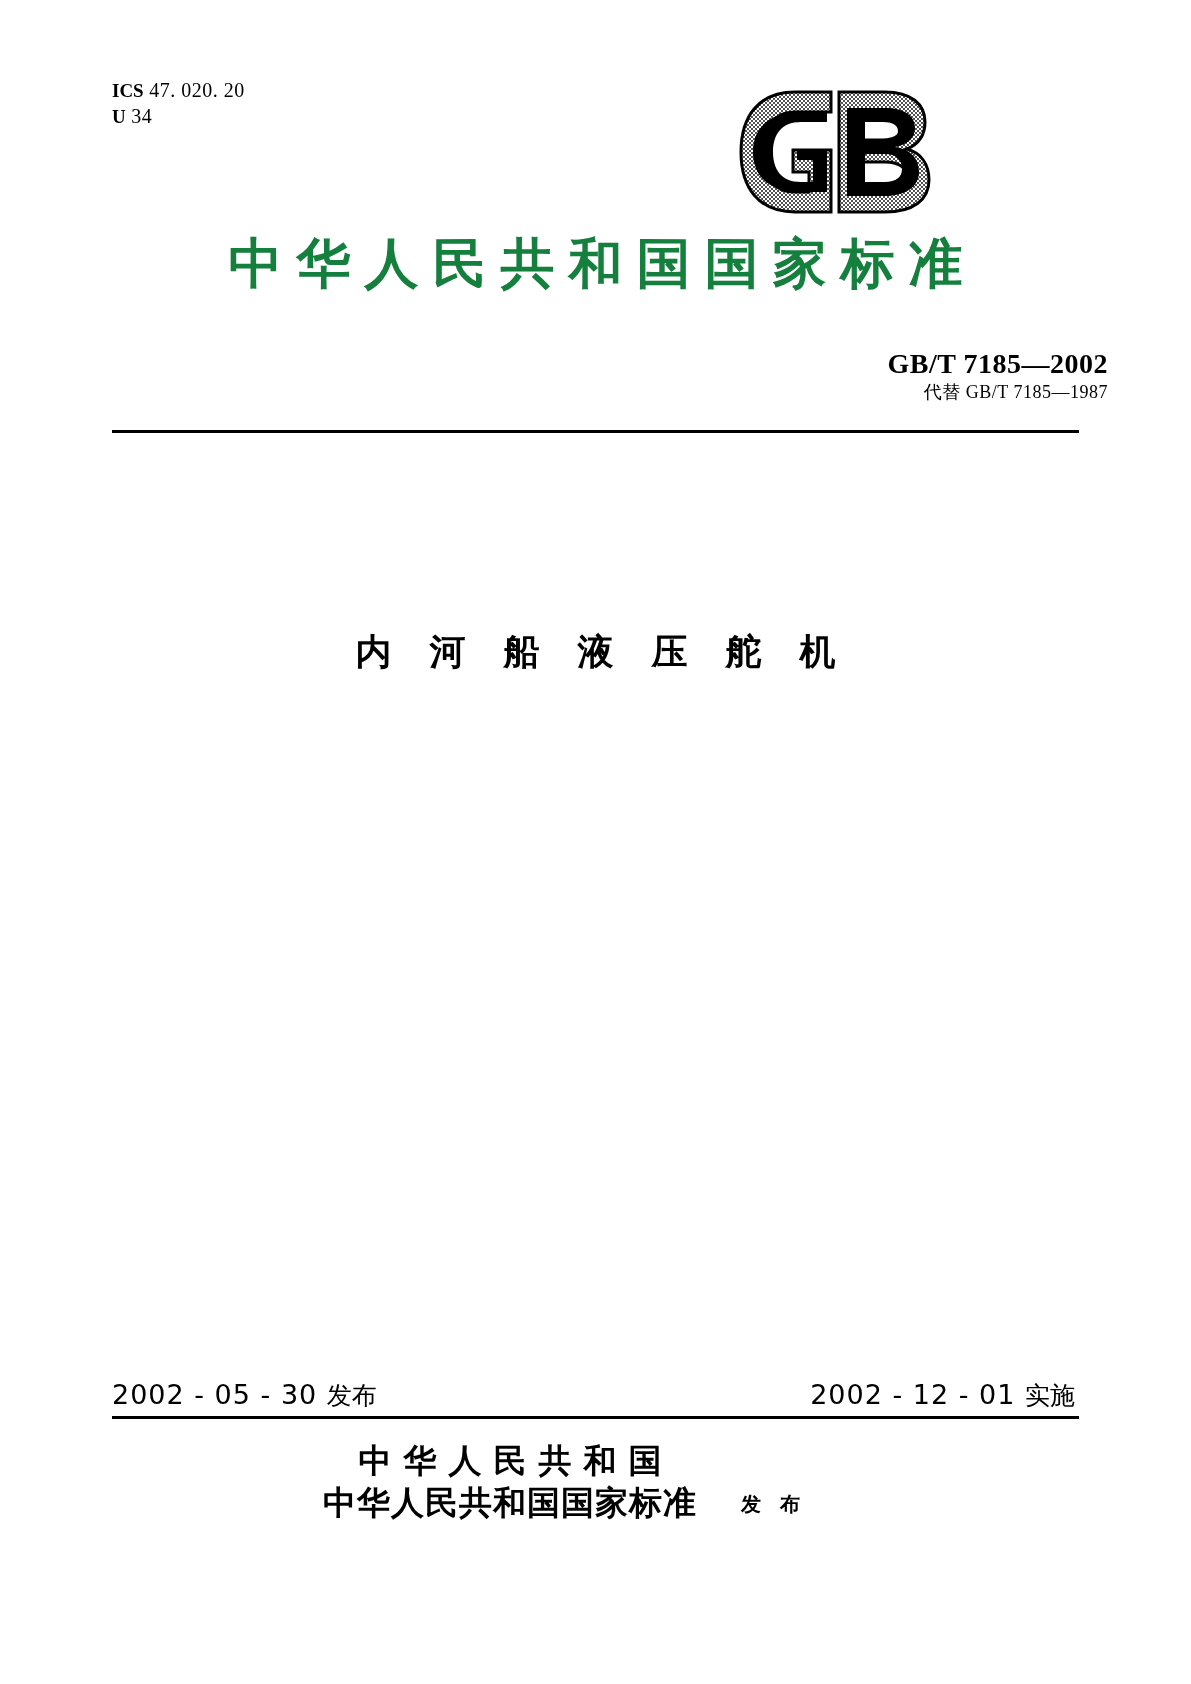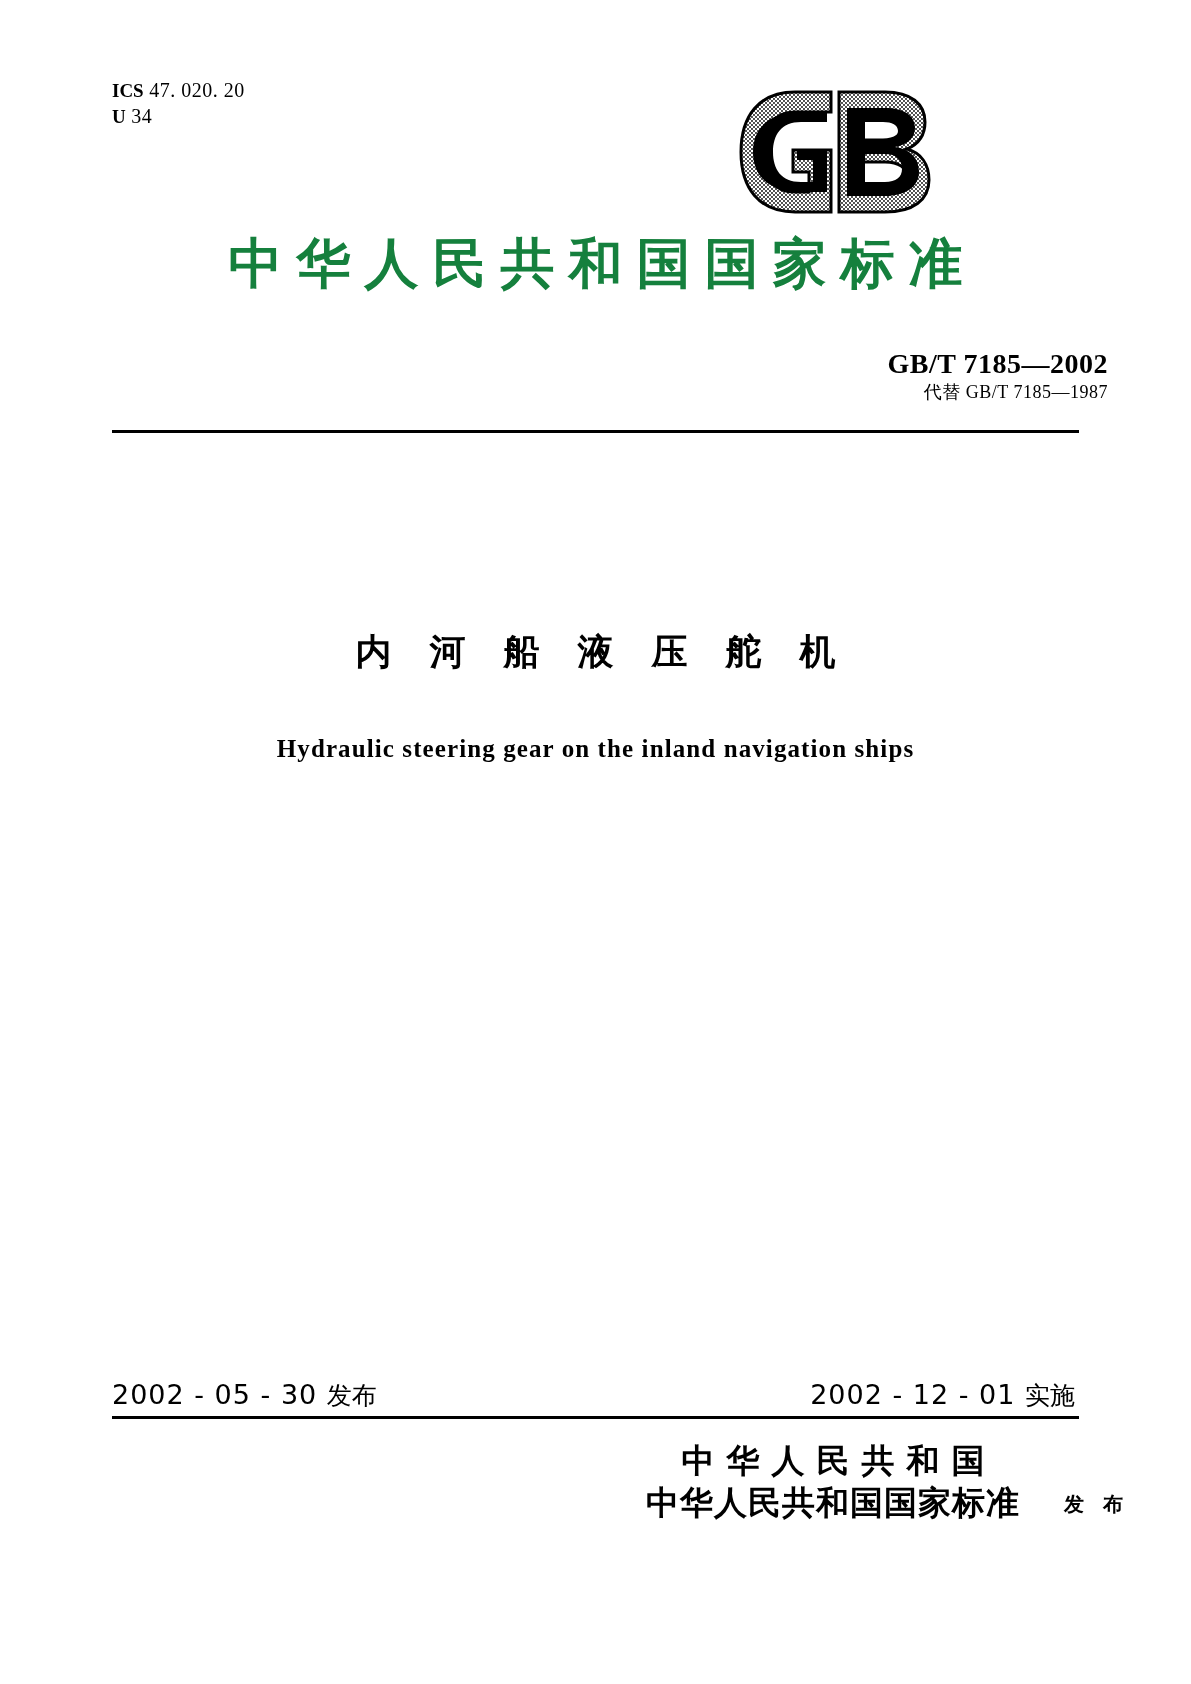"Hydraulic steering gear on the" div.doc-title-en { html: <div>Hydraulic steering gear on the inland navigation ships</div> -> none }
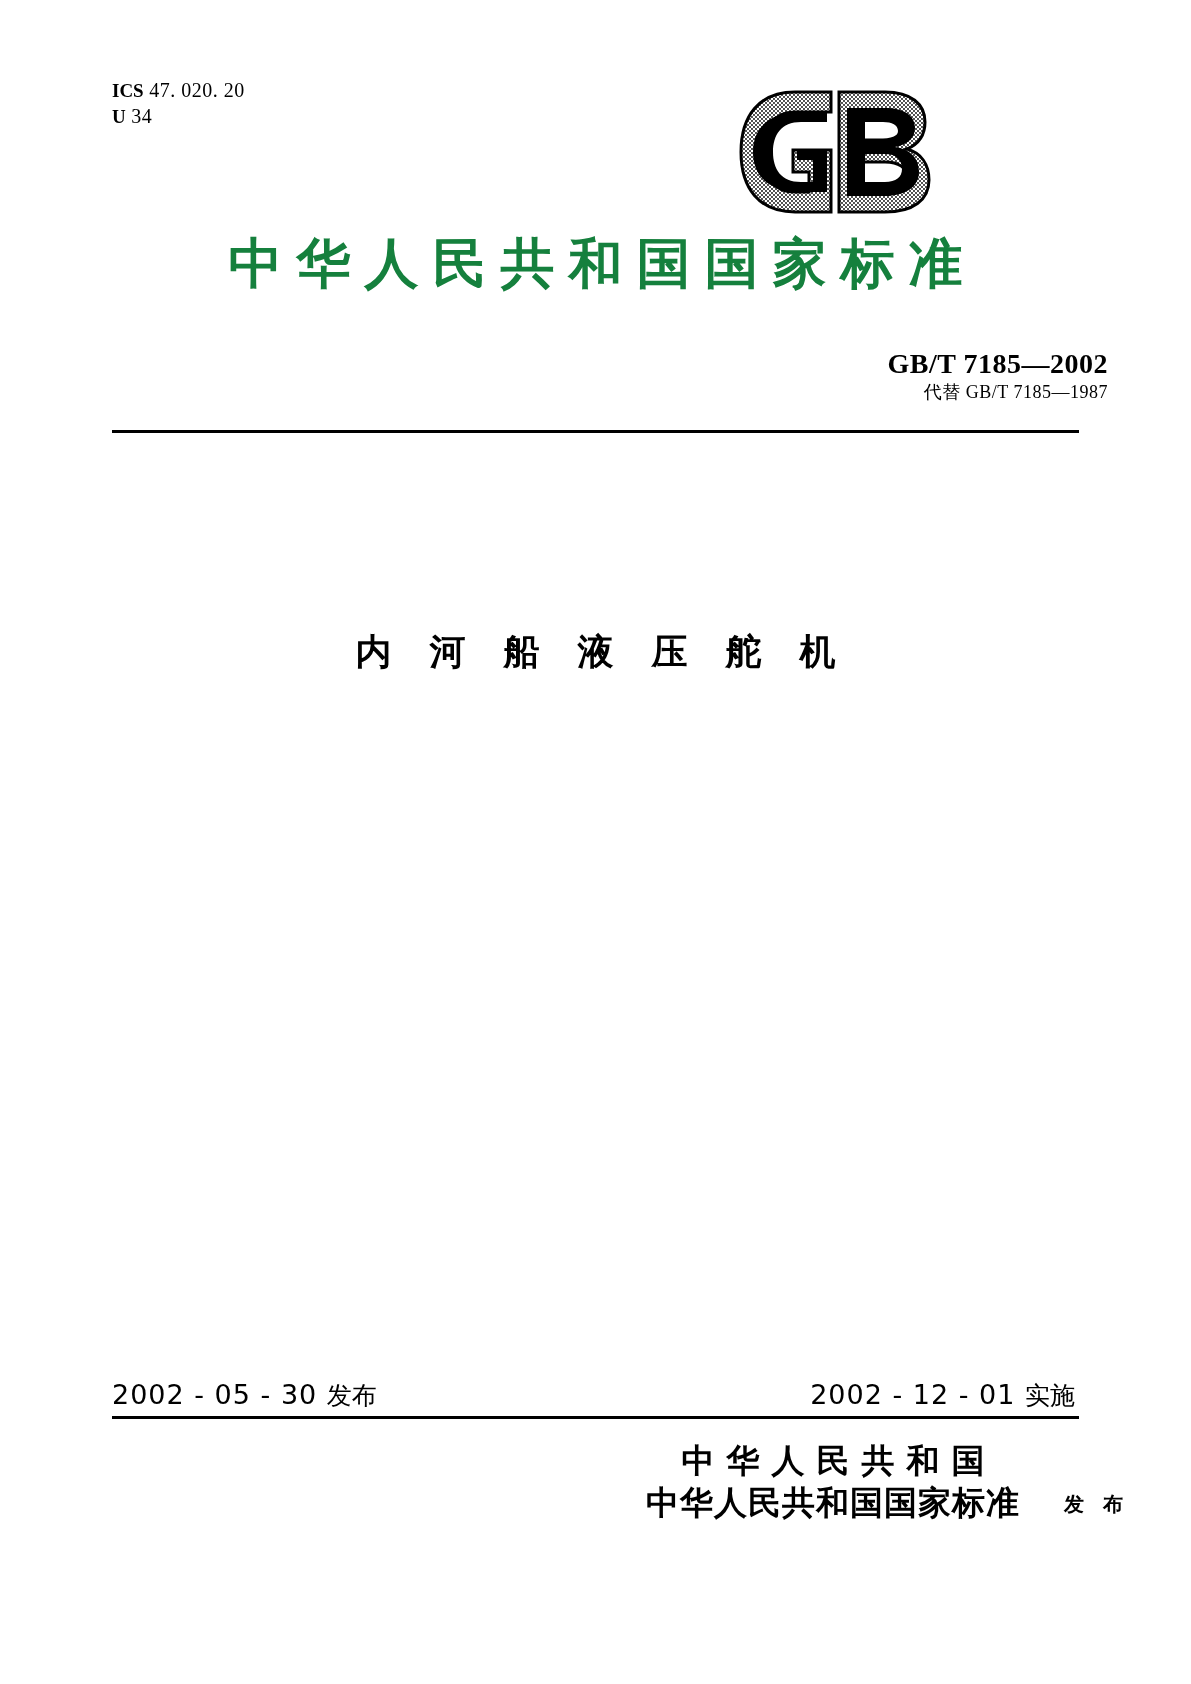"中华人民共和国" .issuer { justify-content: flex-end -> center }
